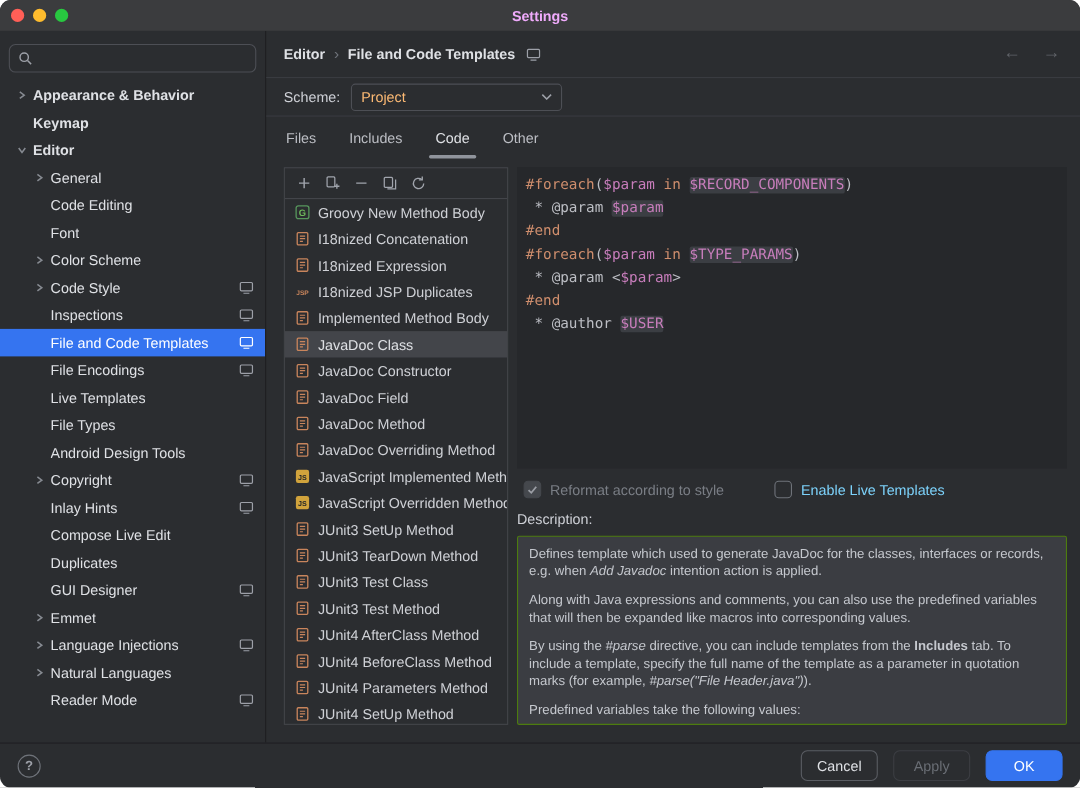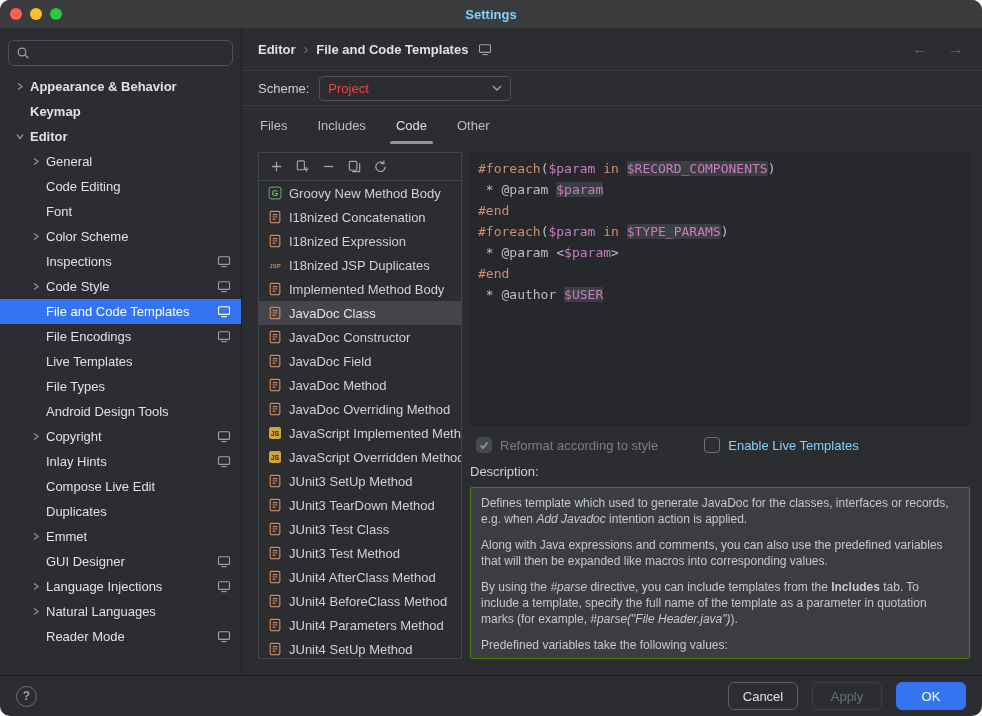"Settings" .win-title { color: #7dd3fc -> #f0abfc }
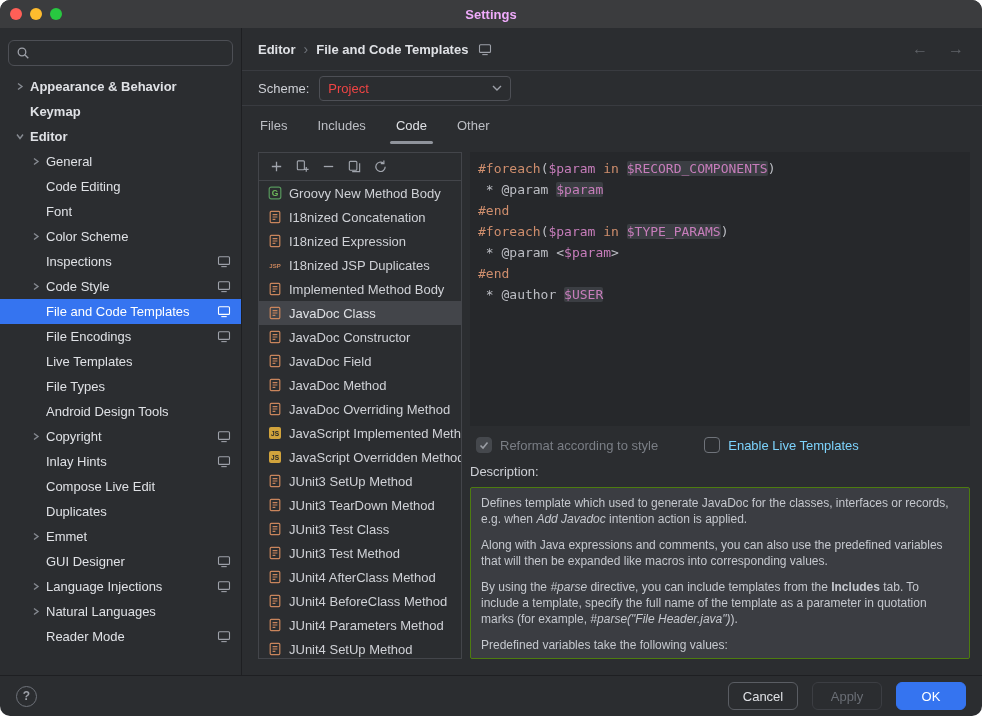"Project" .combo-value { color: #ef4444 -> #fdba74 }
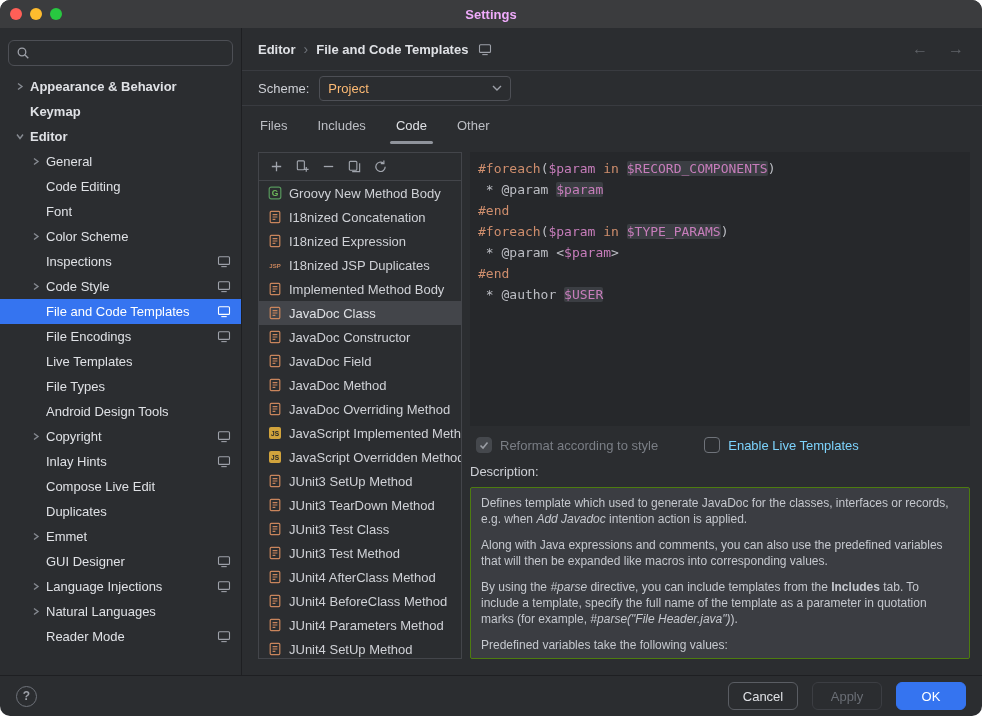"Inspections" div.tree-row { order: before "Code Style" -> after "Code Style" }
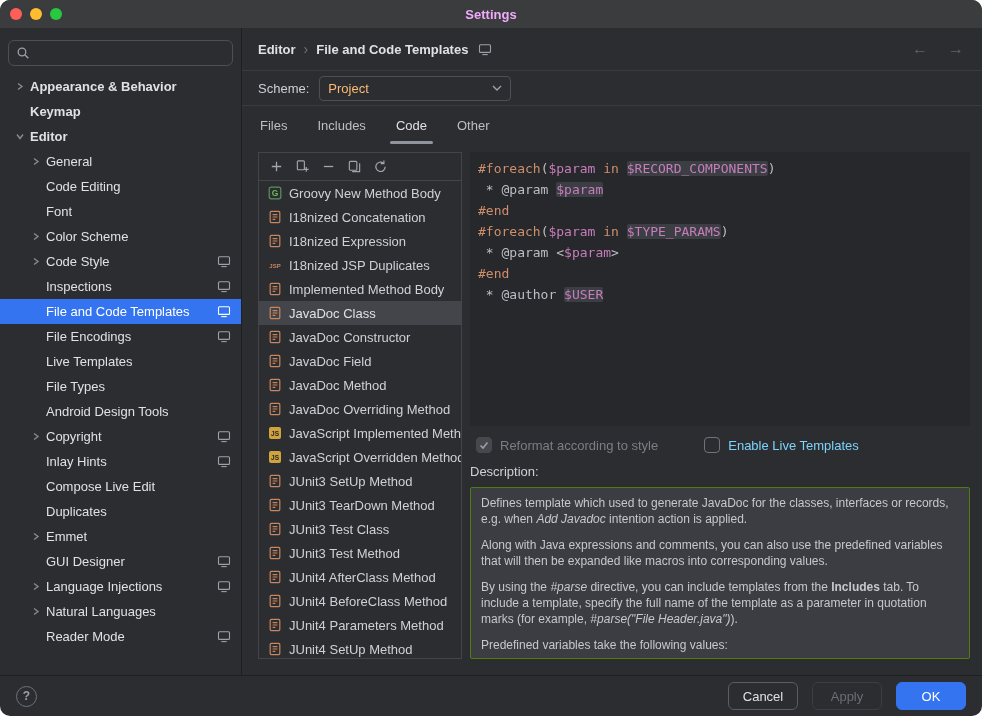"Emmet" div.tree-row { order: before "GUI Designer" -> after "GUI Designer" }
